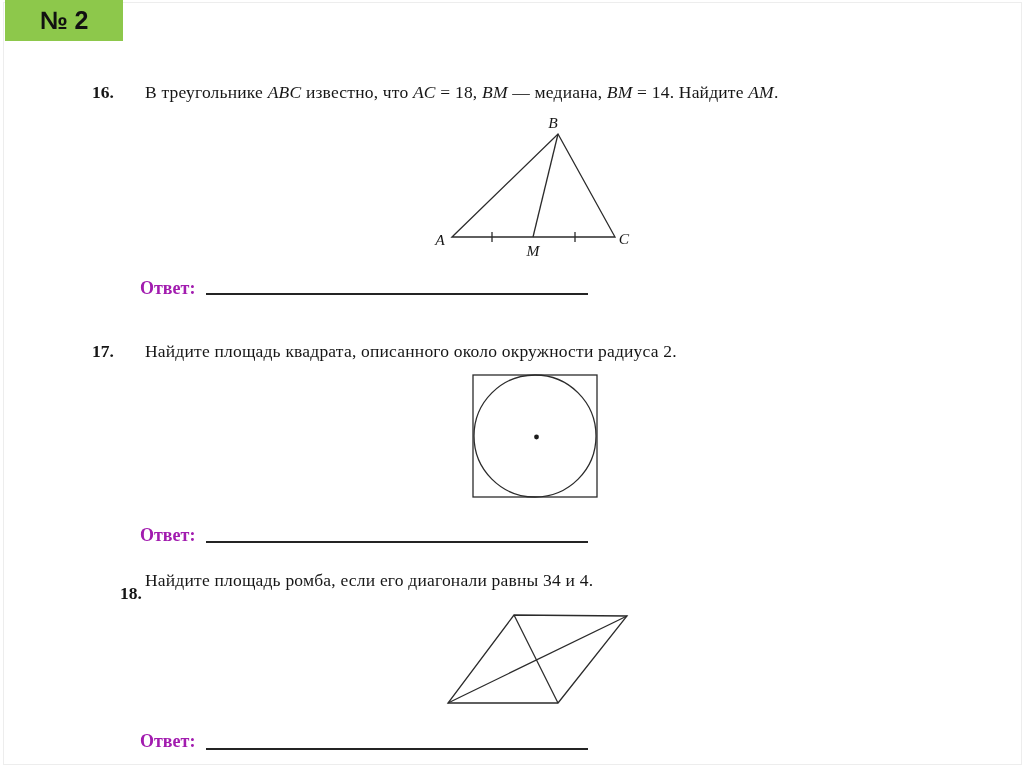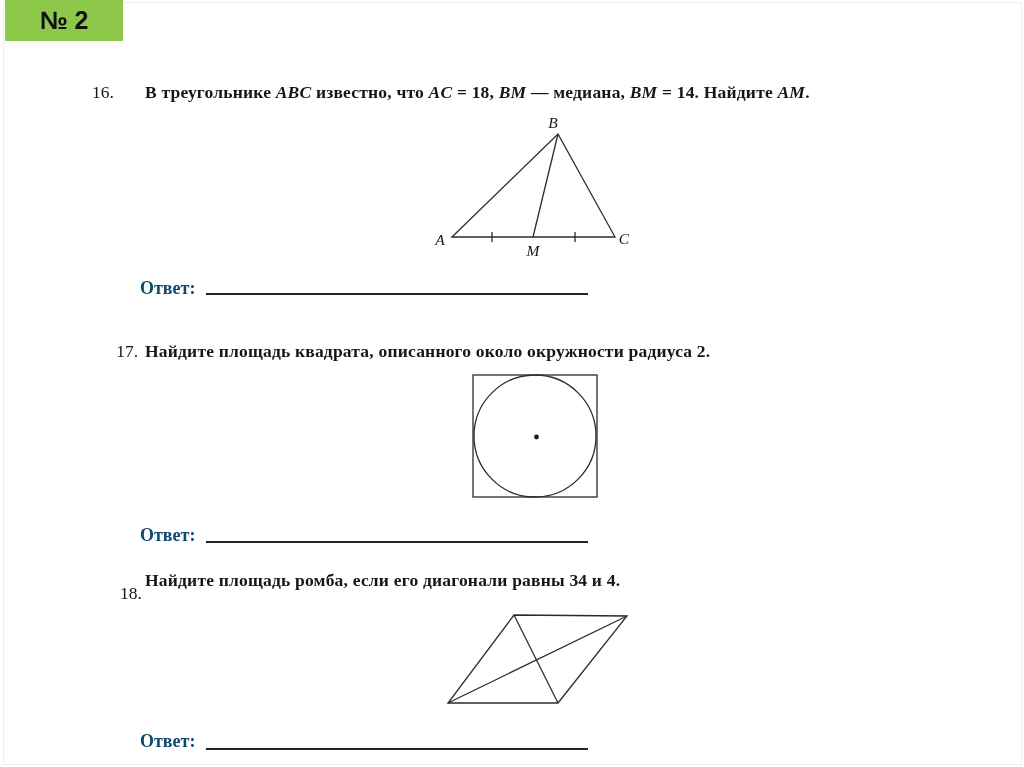"16." .problem-number { font-weight: normal -> bold }
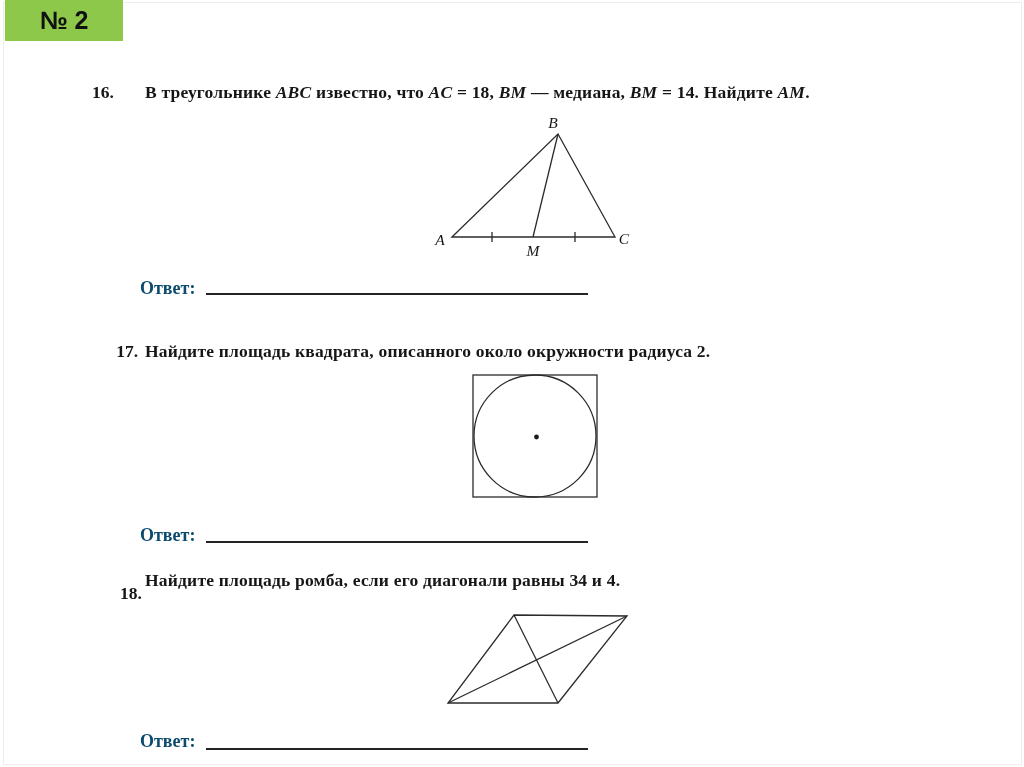"В треугольнике ABC известно, что" .problem-text { font-weight: bold -> none }
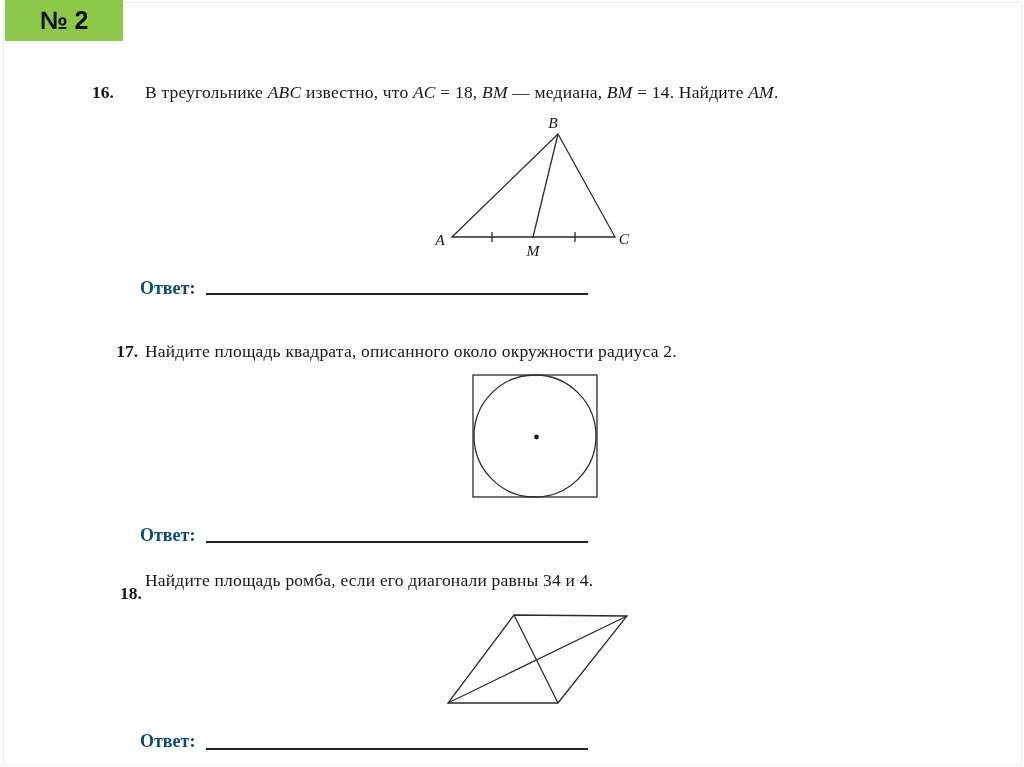"Ответ:" .answer-label { color: #0c4a6e -> #a21caf }
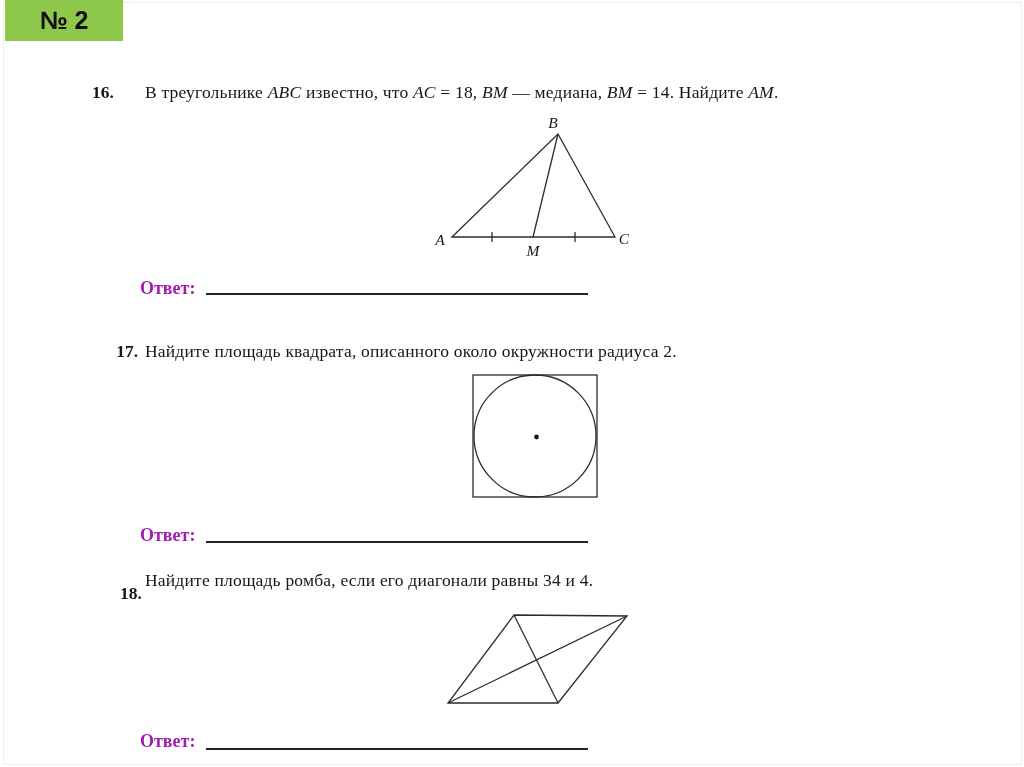"17." div.problem-number { text-align: right -> none }
